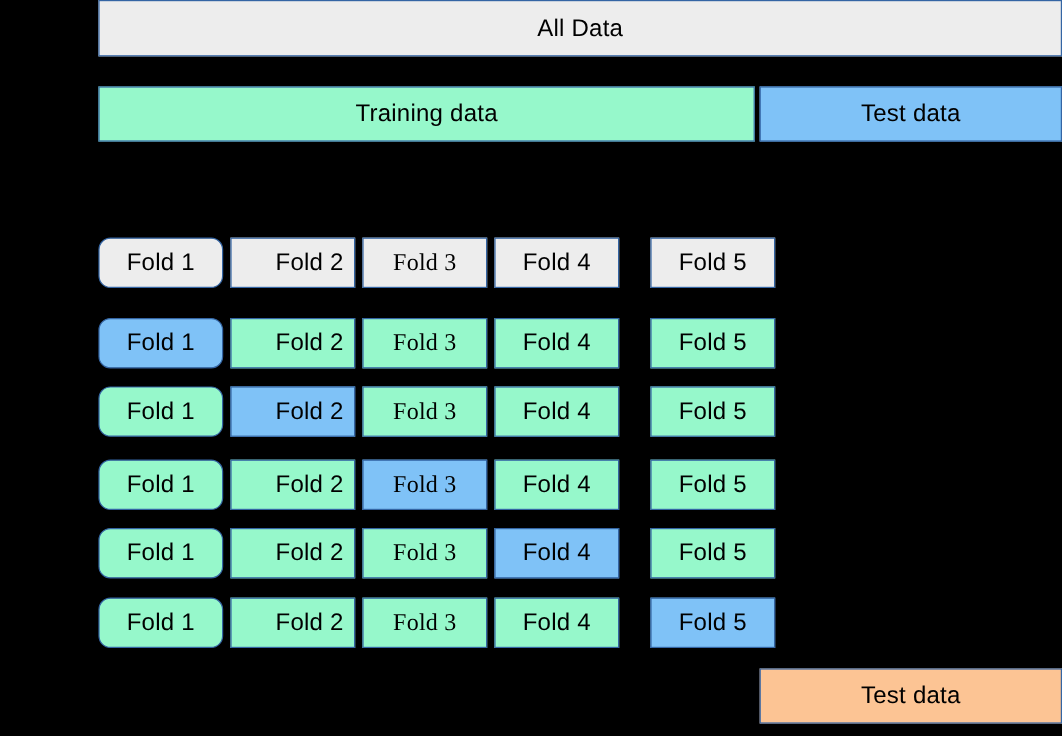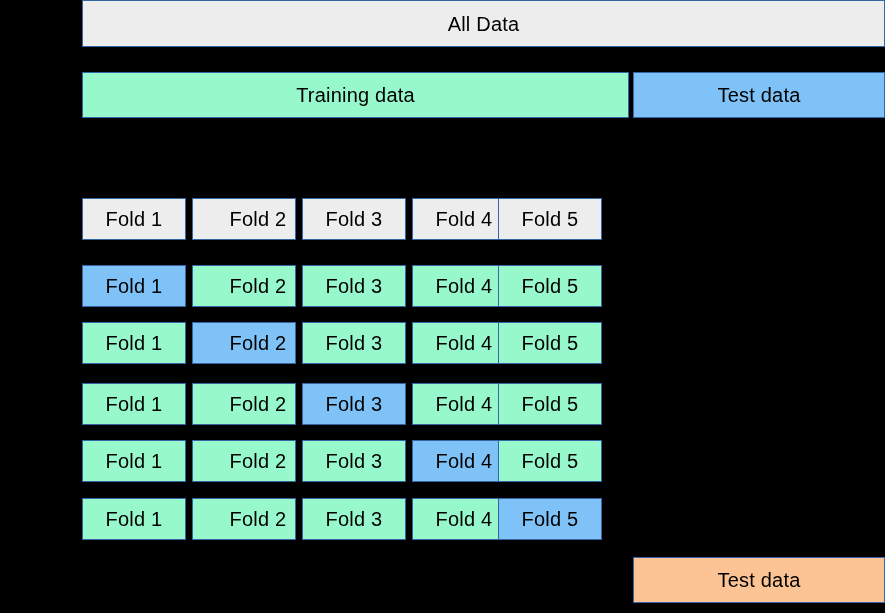"Fold 1" .fold-row .box.c0 { border-radius: none -> 10px }
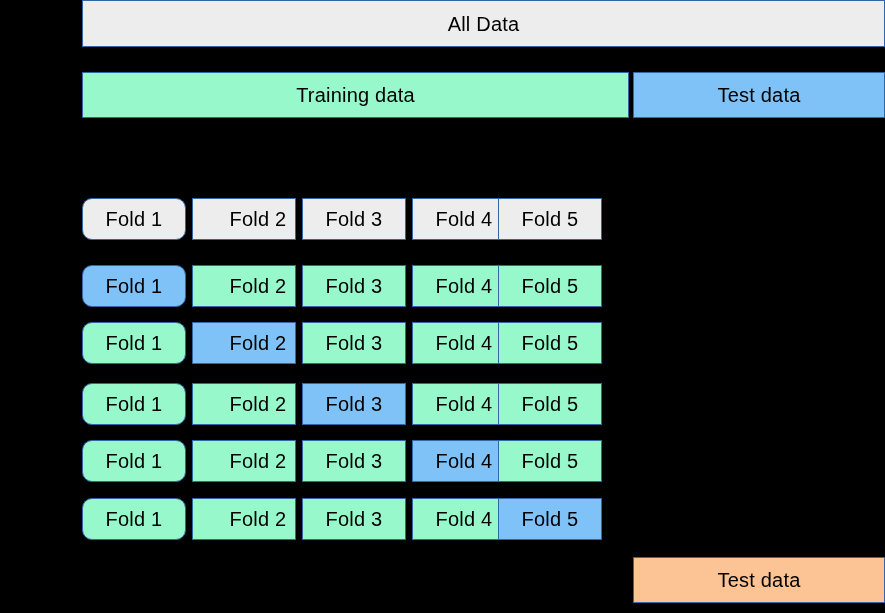"Fold 3" .fold-row .box.c2 { font-family: none -> Liberation Serif, serif }
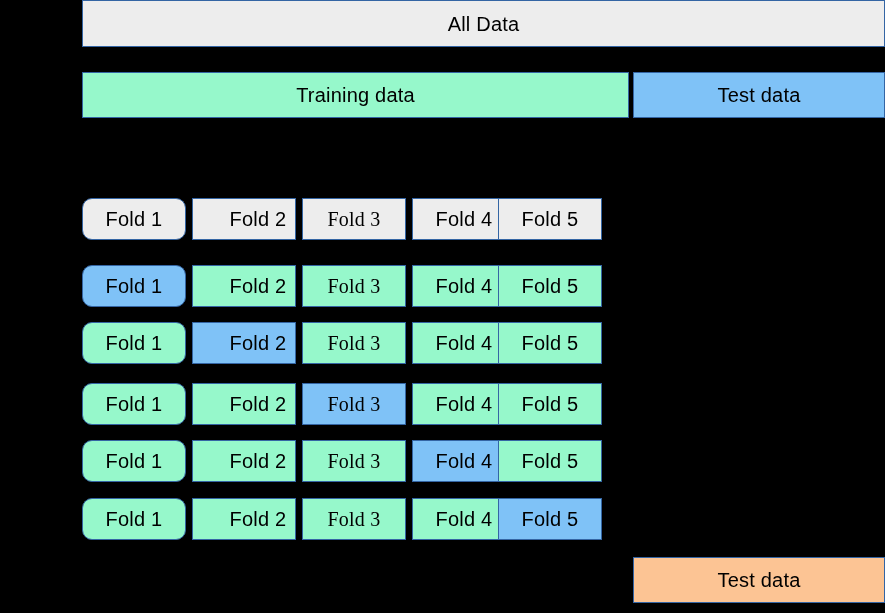"Fold 5" .fold-row .box.c4 { left: 416px -> 460px }
